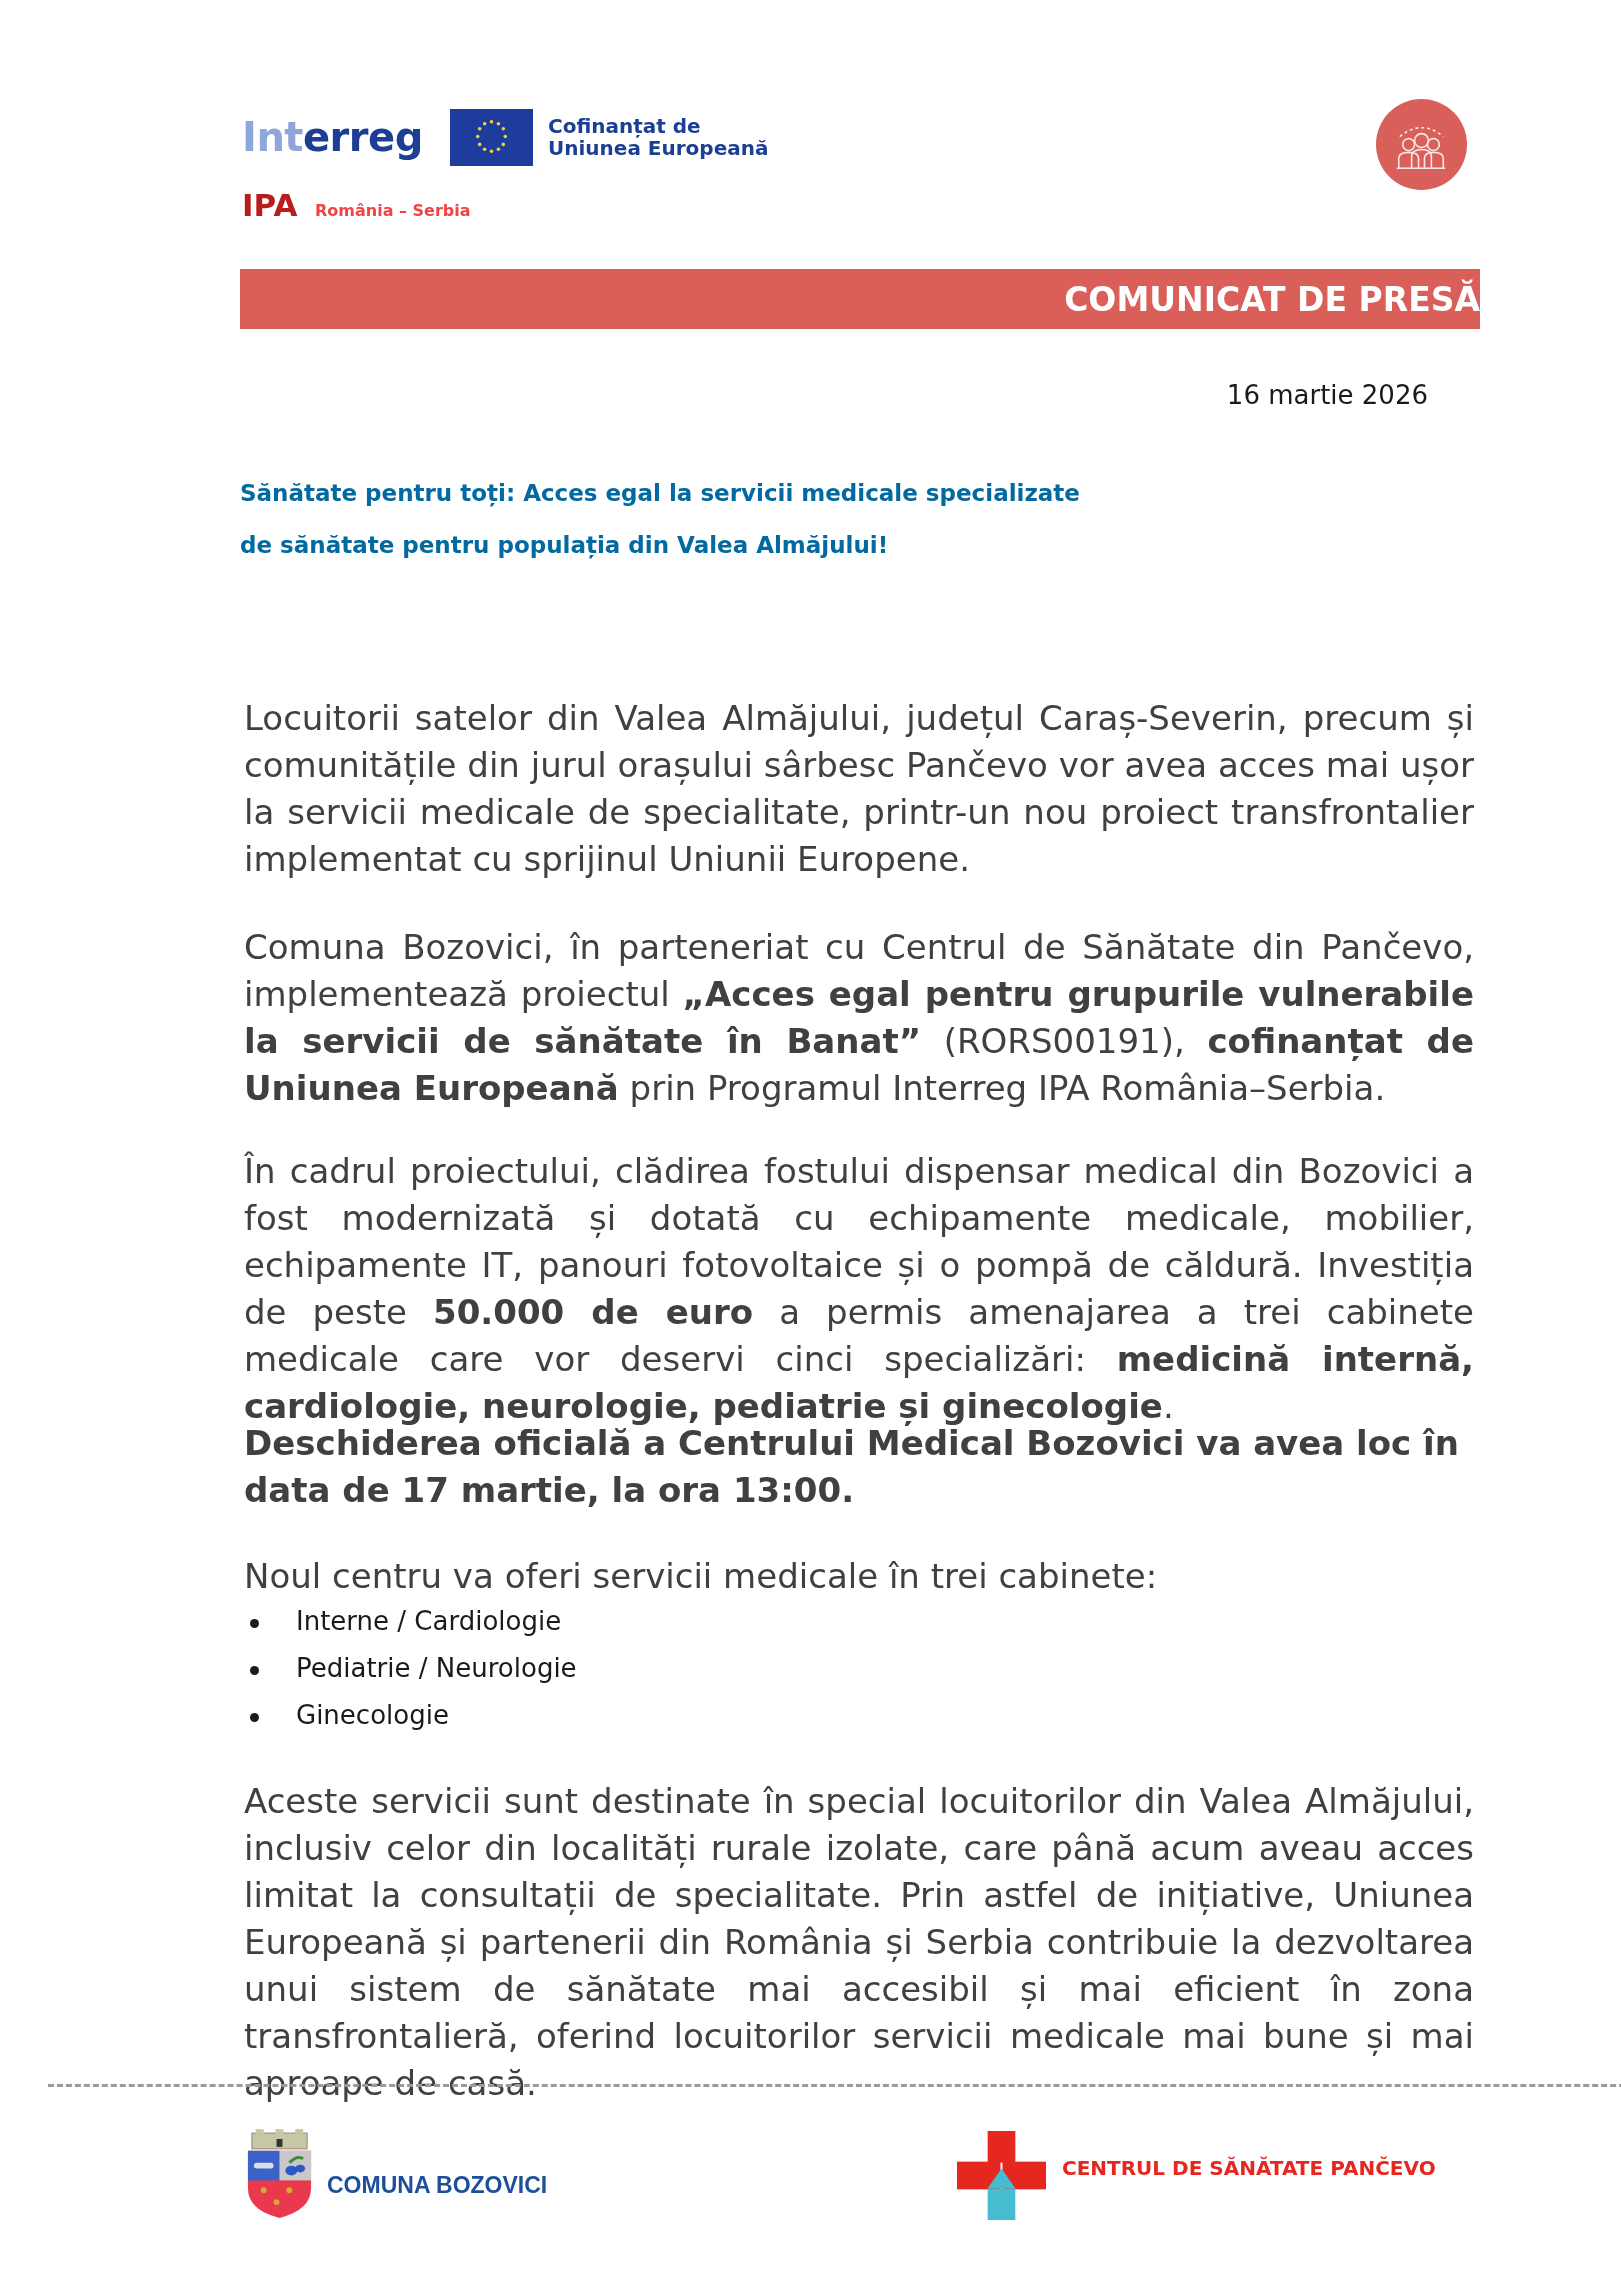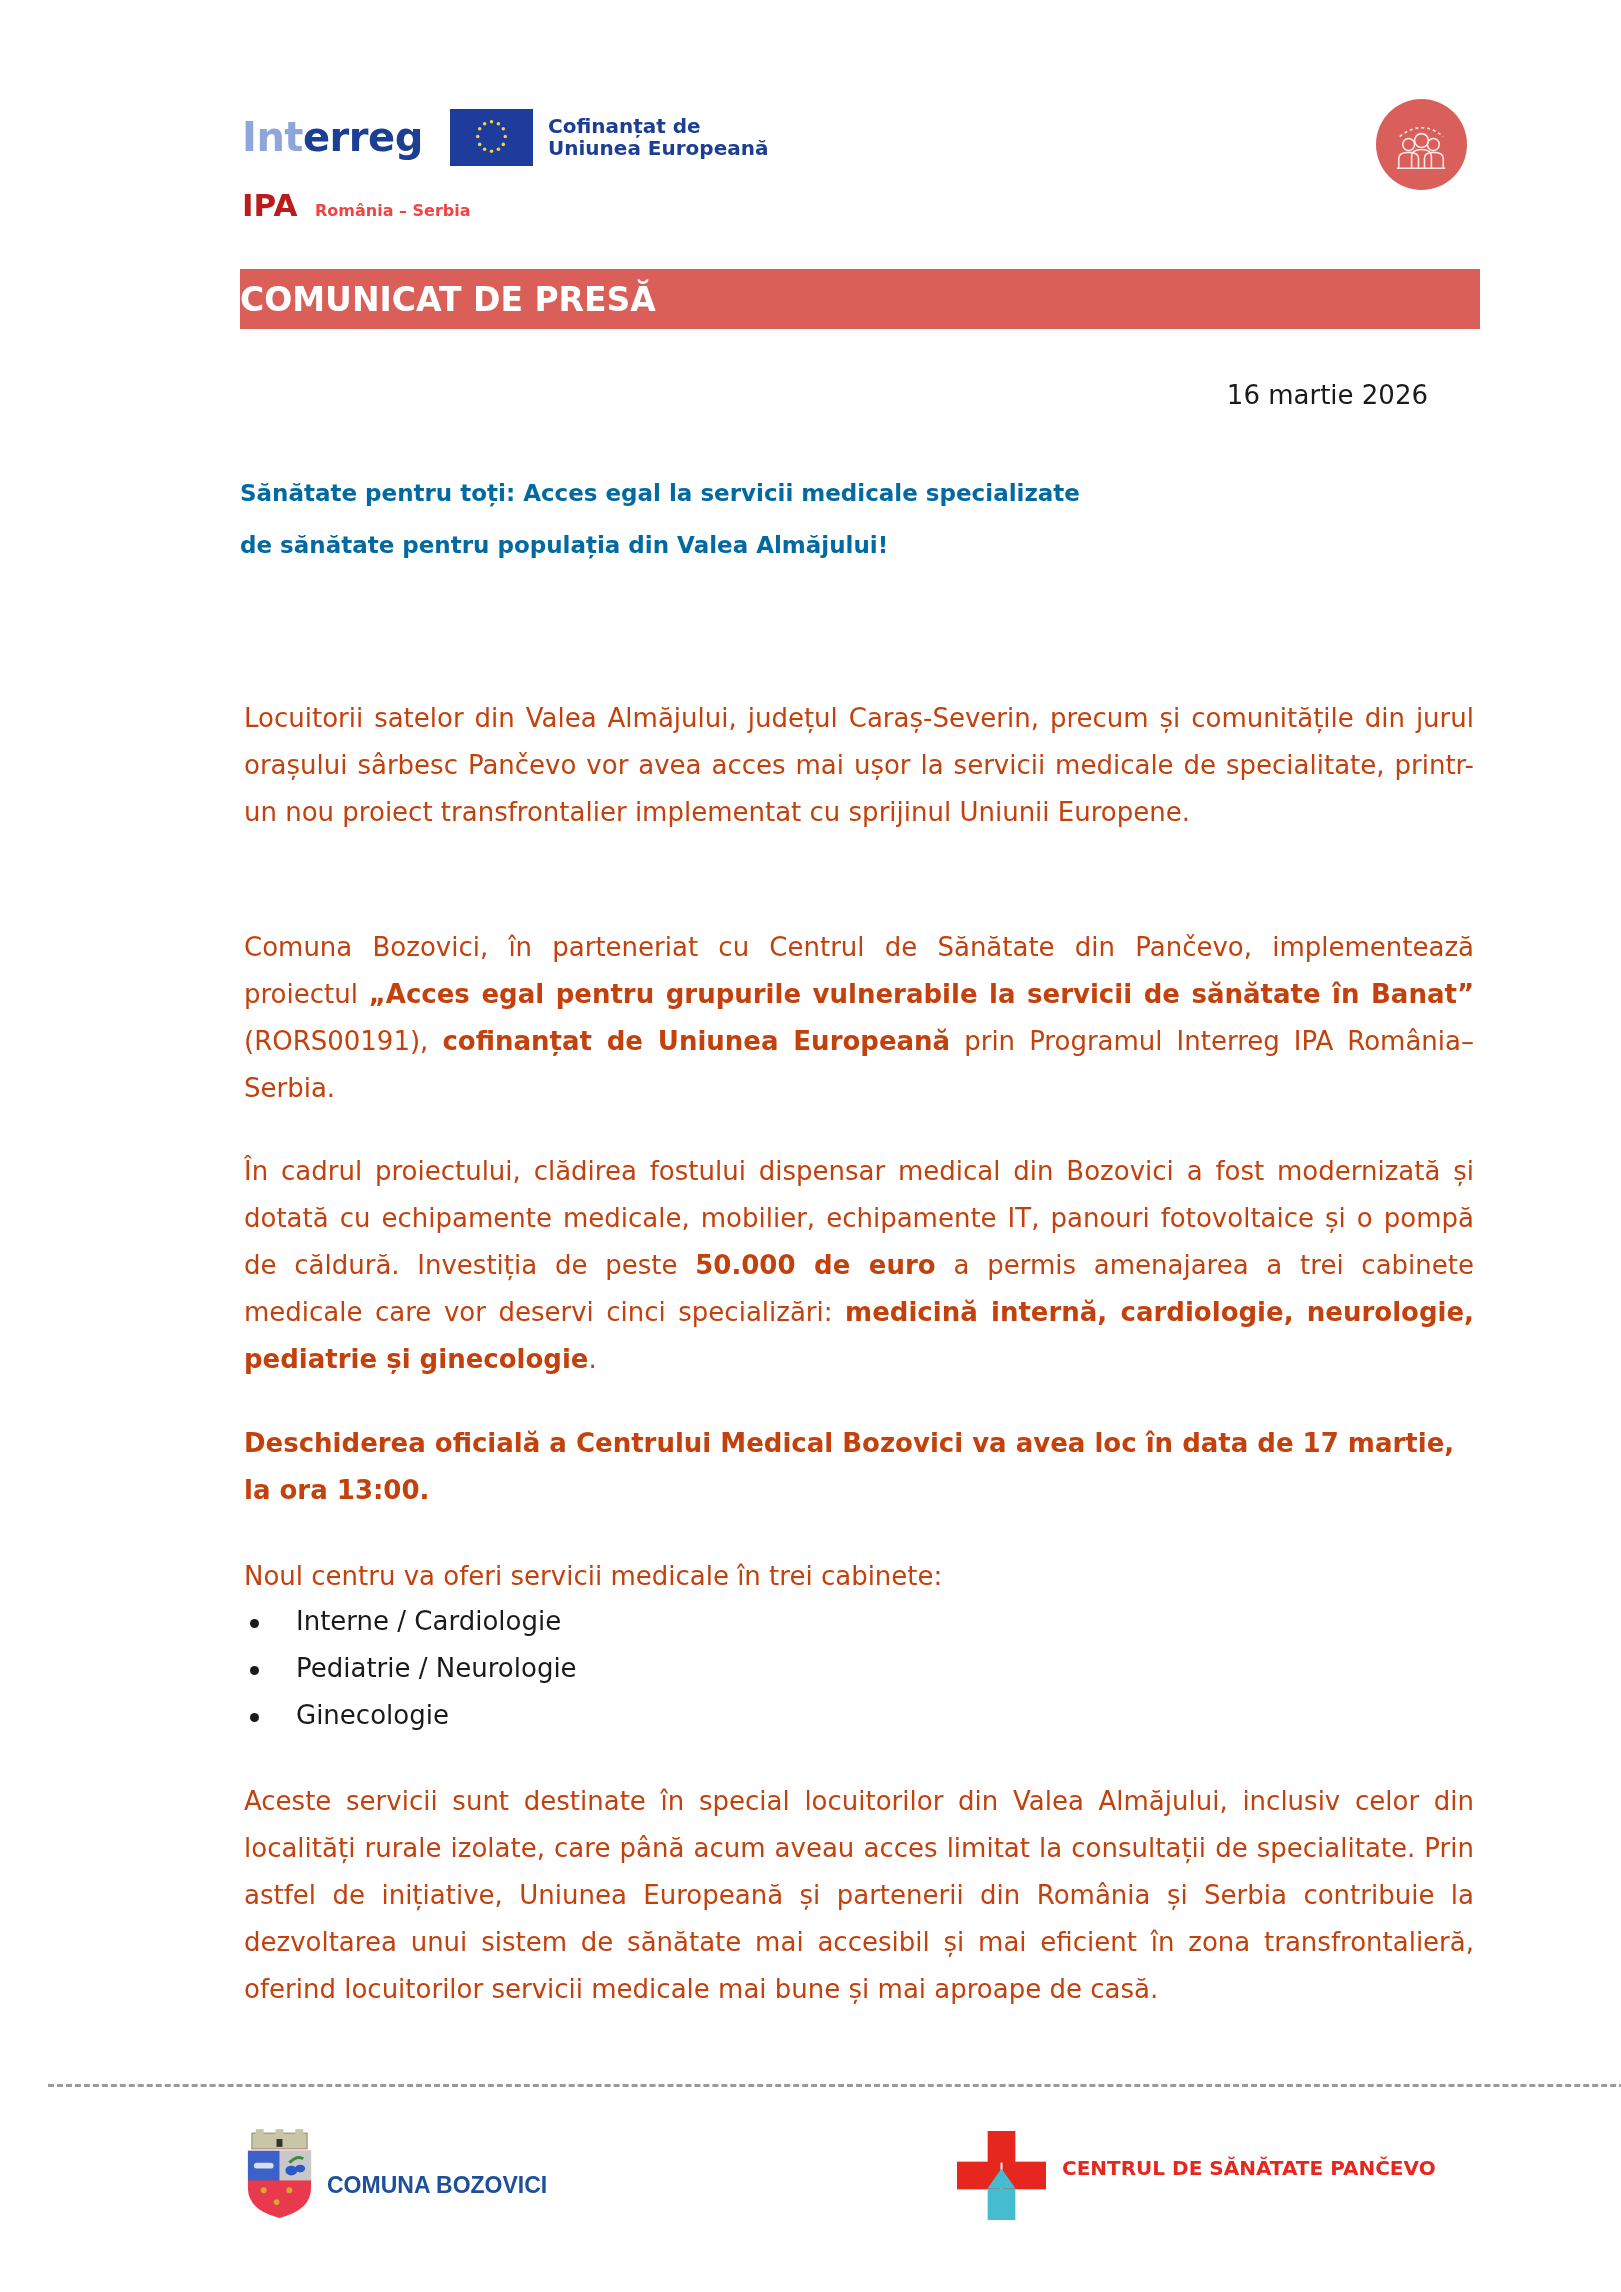"COMUNICAT DE PRESĂ" .banner { justify-content: flex-start -> flex-end }
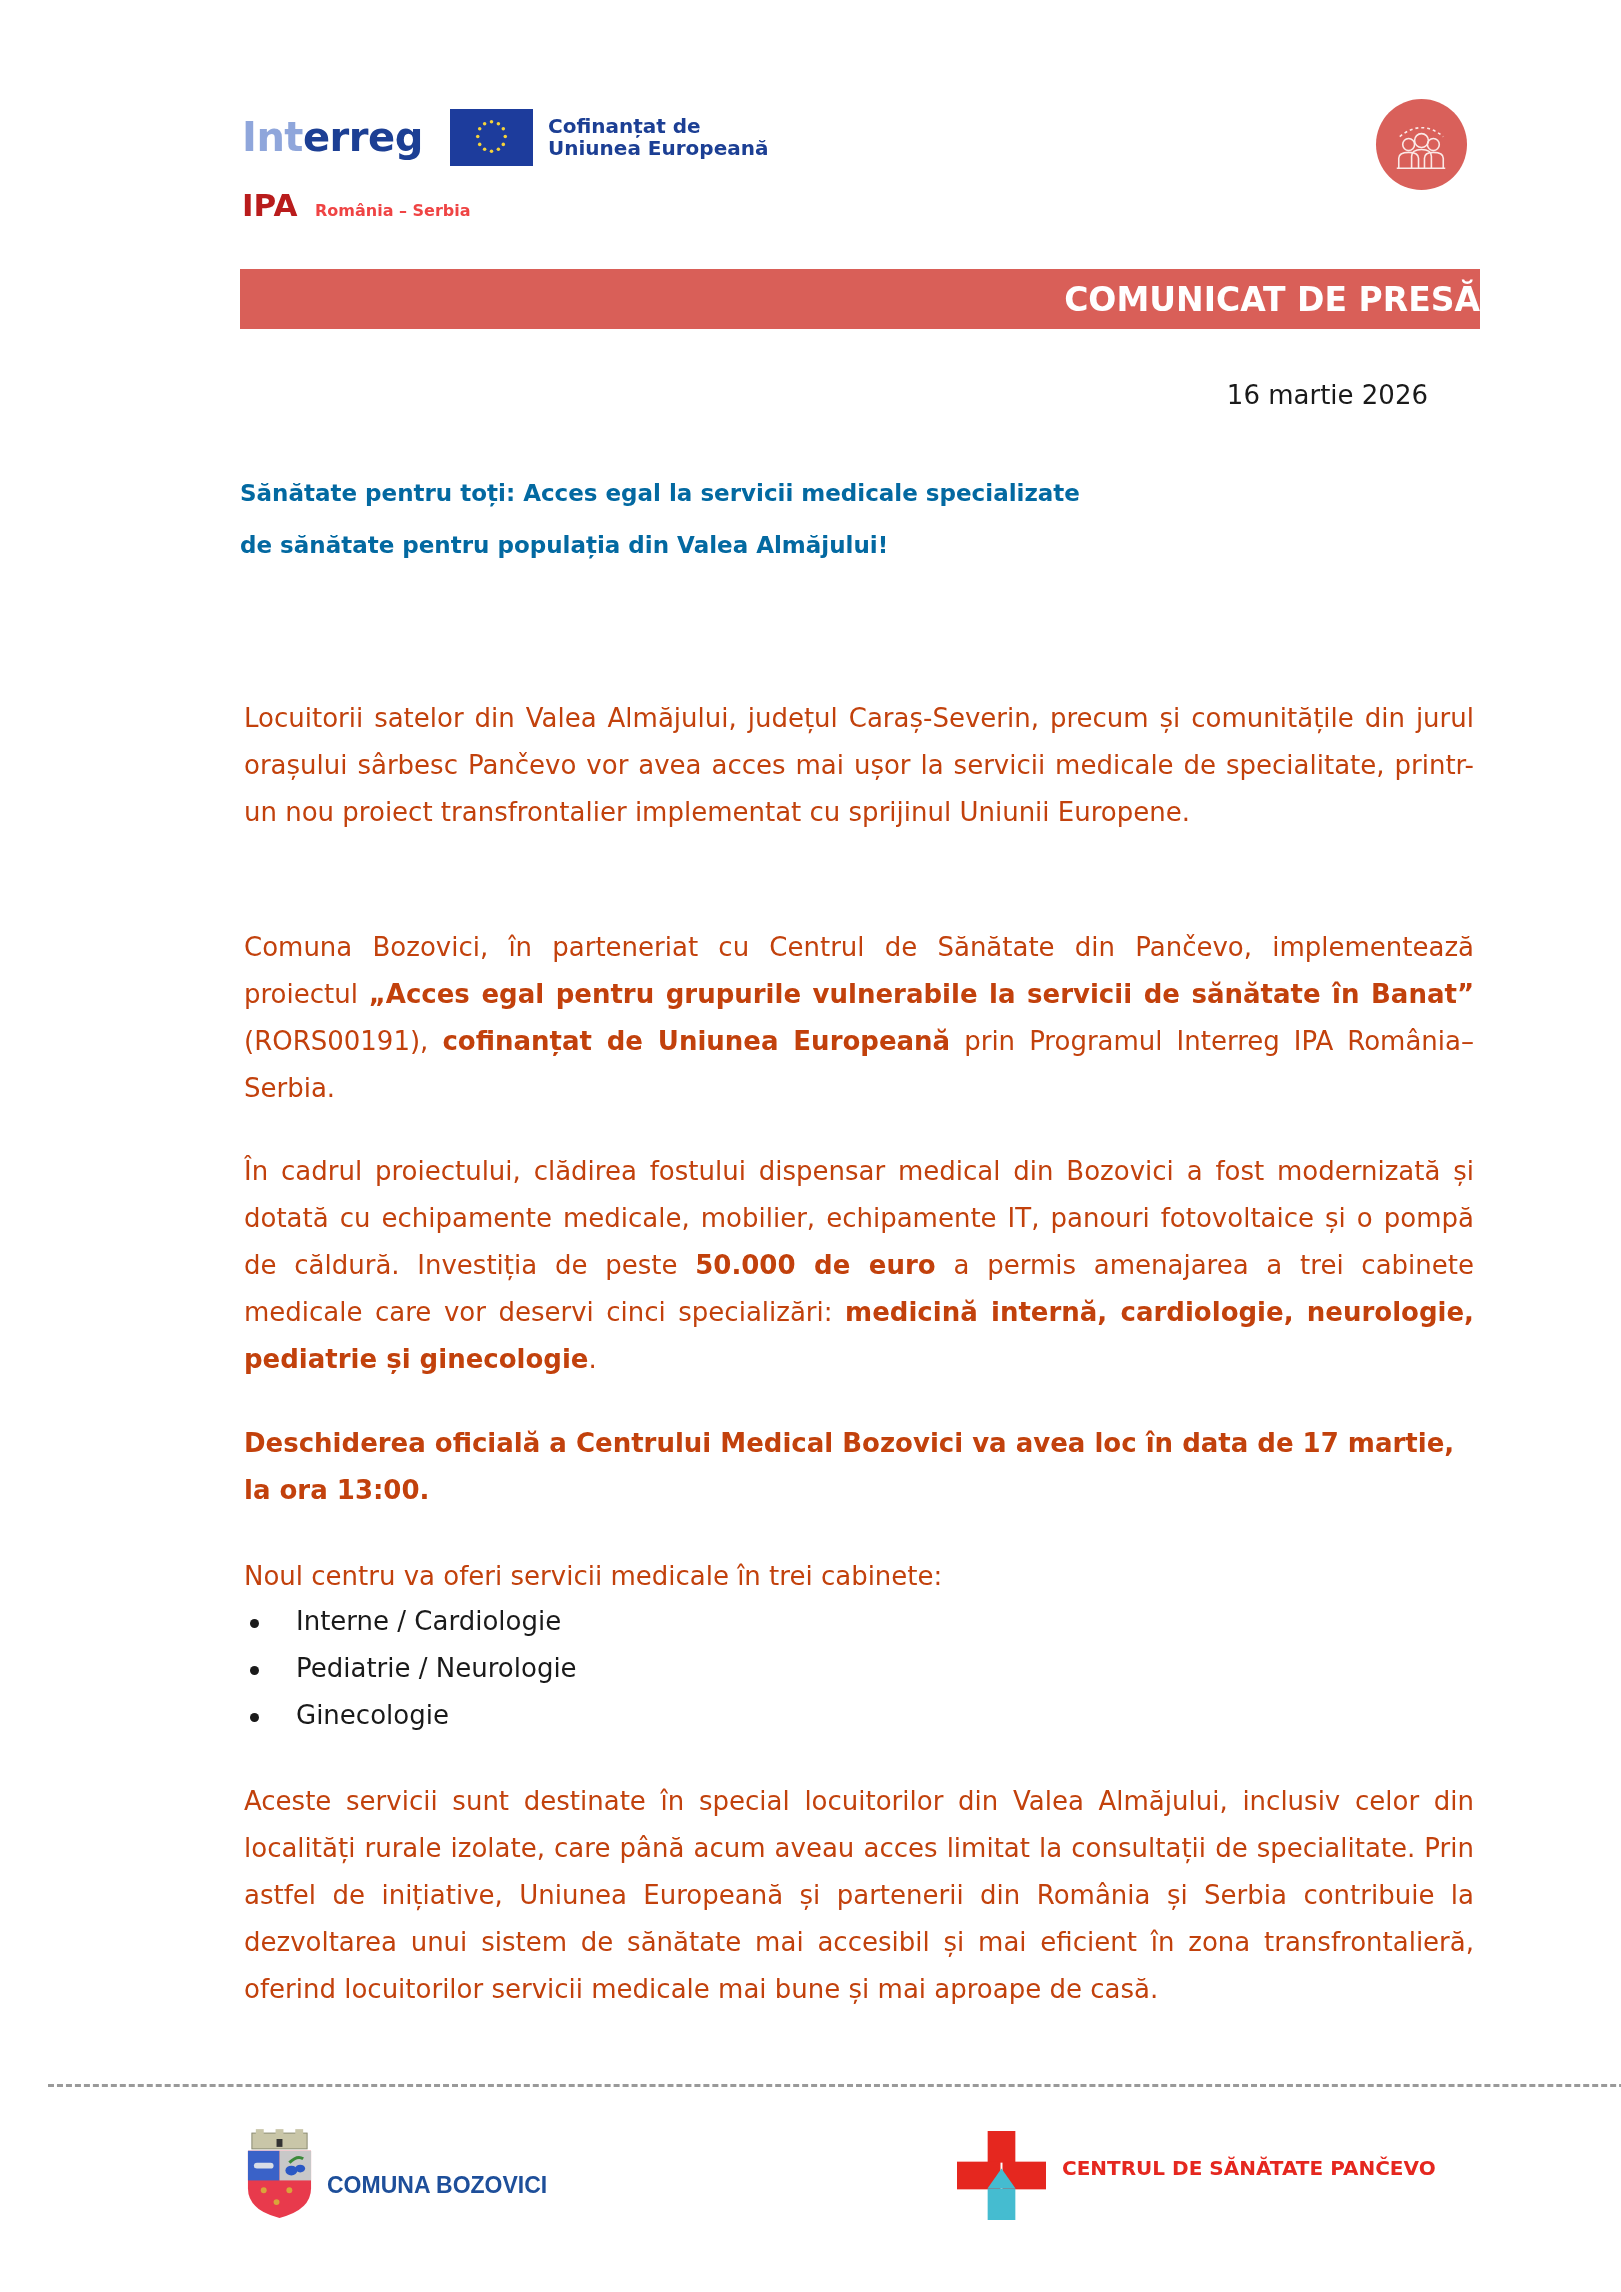"Locuitorii satelor din Valea Almăjului," .body-text { color: #c2410c -> #404040; font-size: 26px -> 34px }
